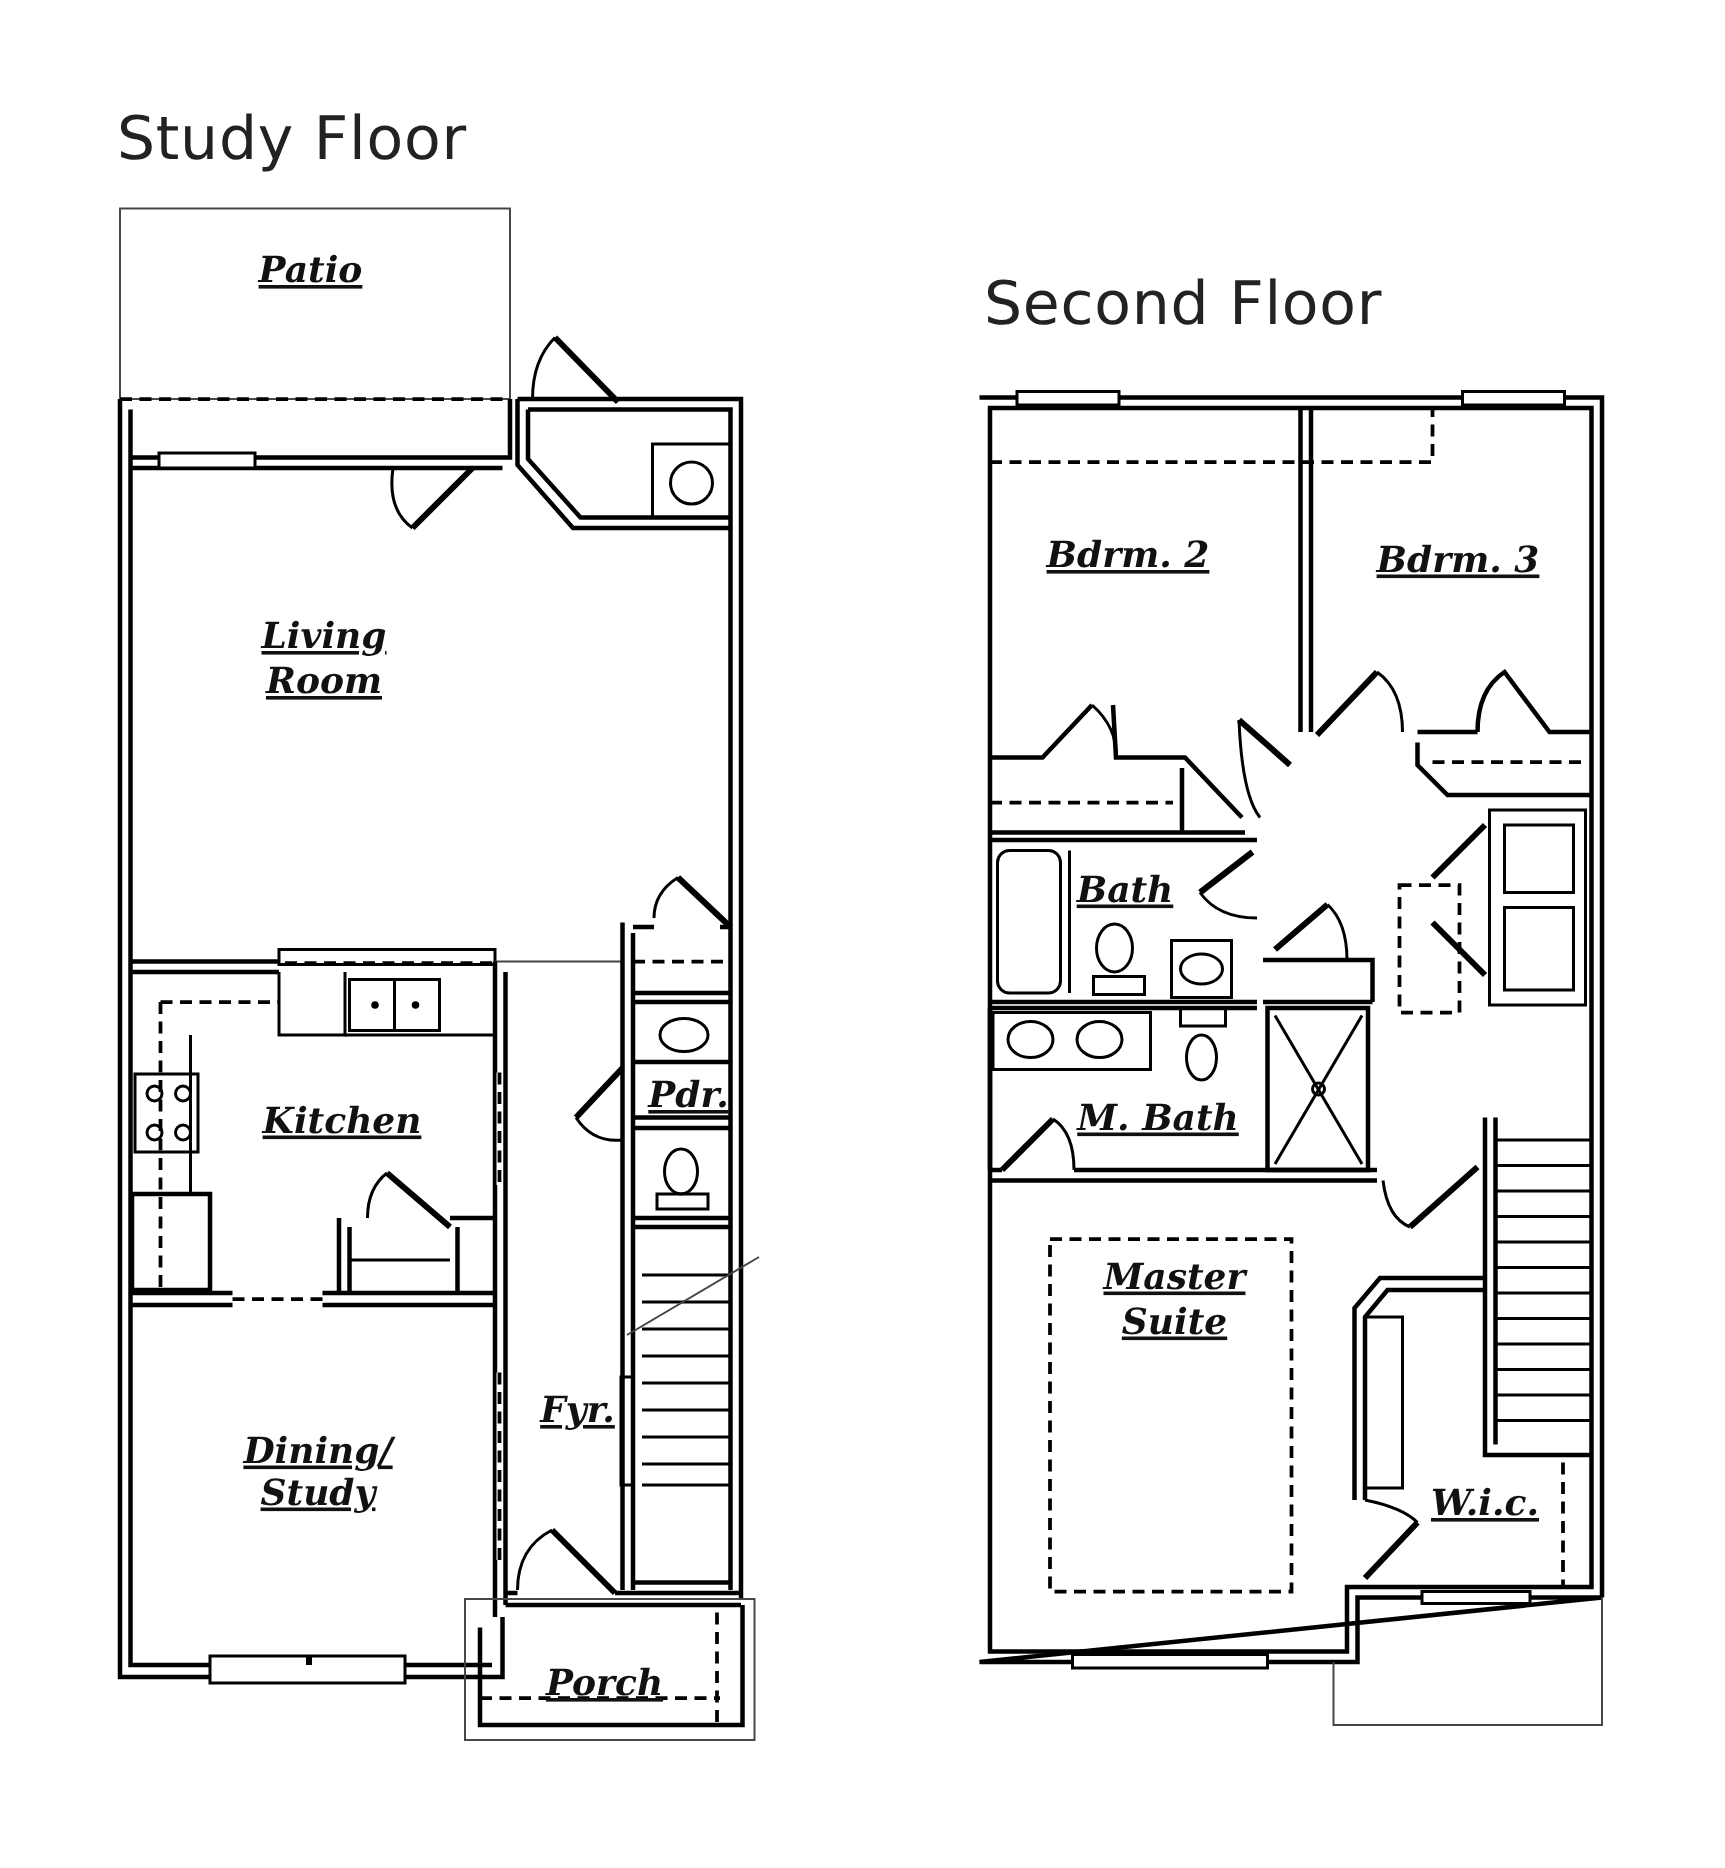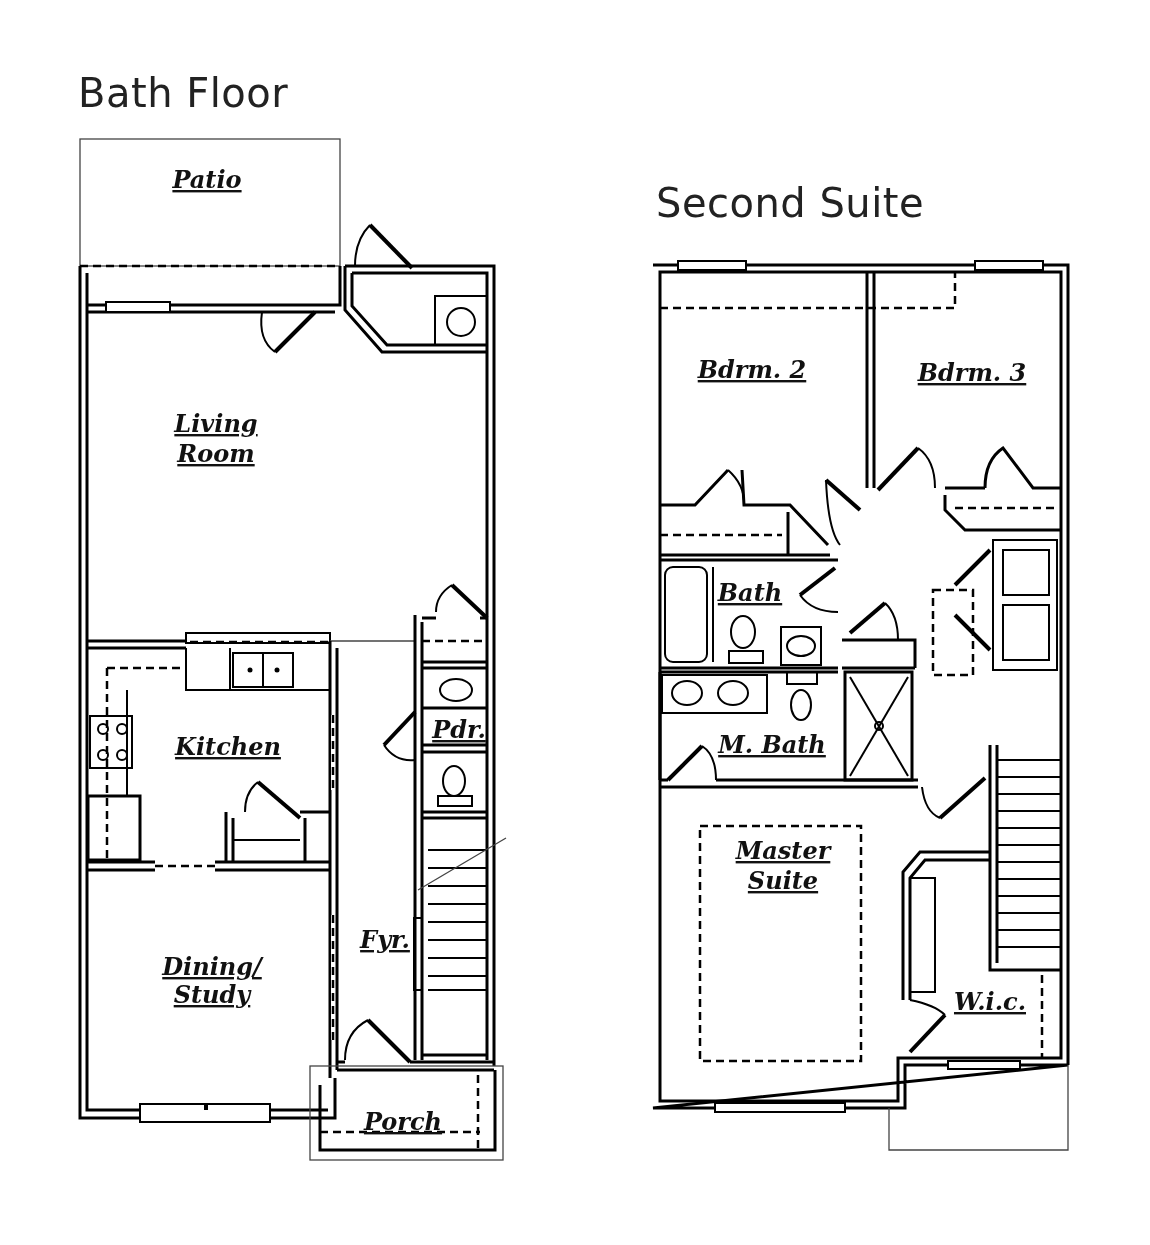"Bath Floor" div.floor-title { text: Bath -> Study }
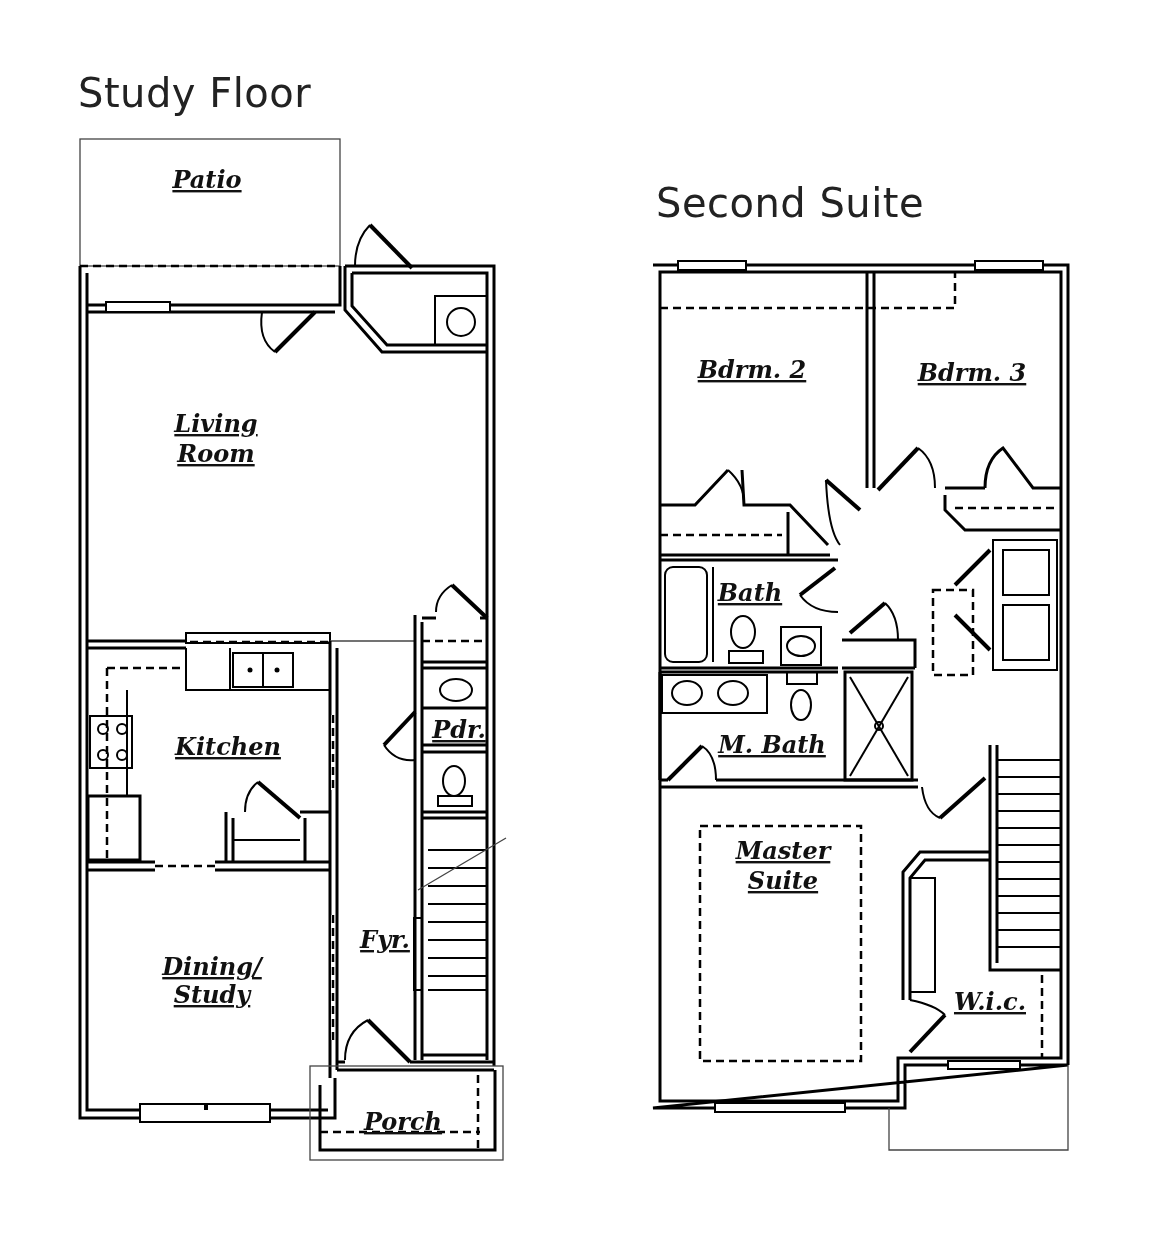"Second Suite" div.floor-title { text: Suite -> Floor }
